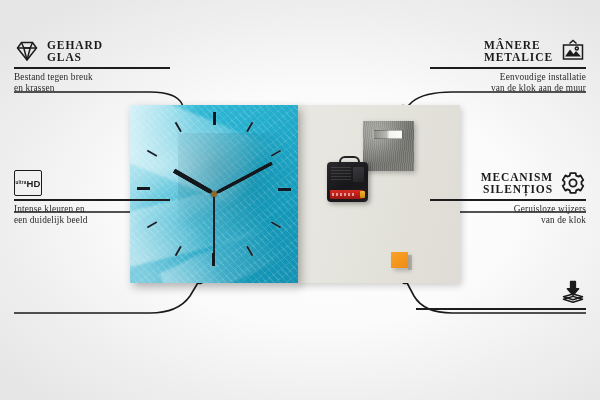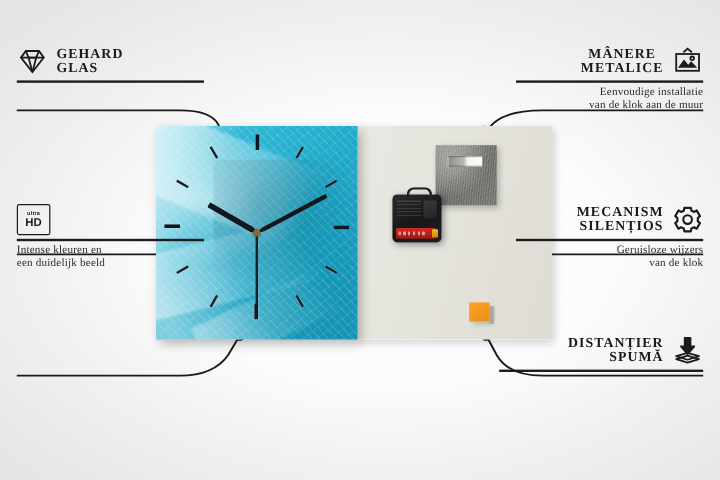"MÂNERE" span.ttl { text-align: center -> left }
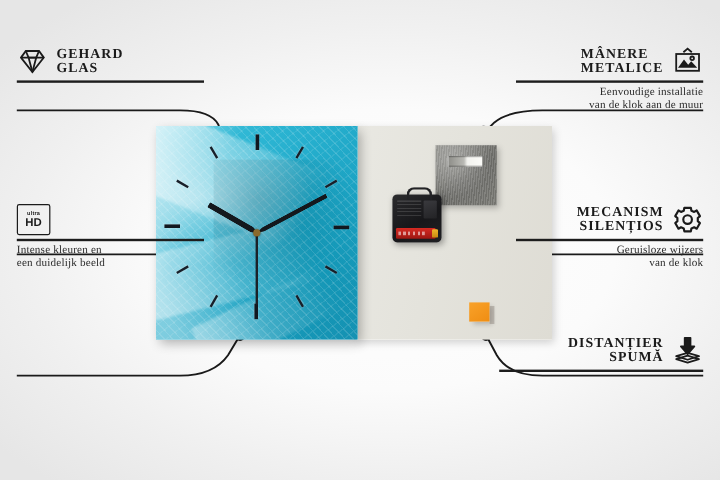"Bestand tegen breuk" div.desc { html: none -> <div> <span>Bestand tegen breuk</span><br> <span>en krassen</span> </div> }
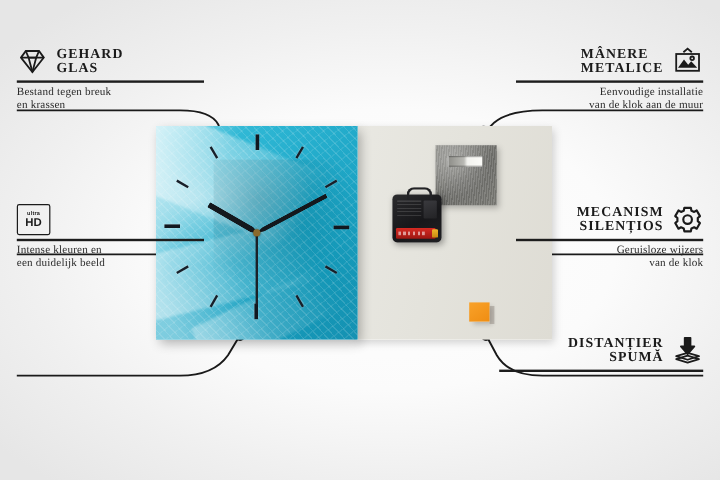"HD" .hdbox { flex-direction: column -> row }
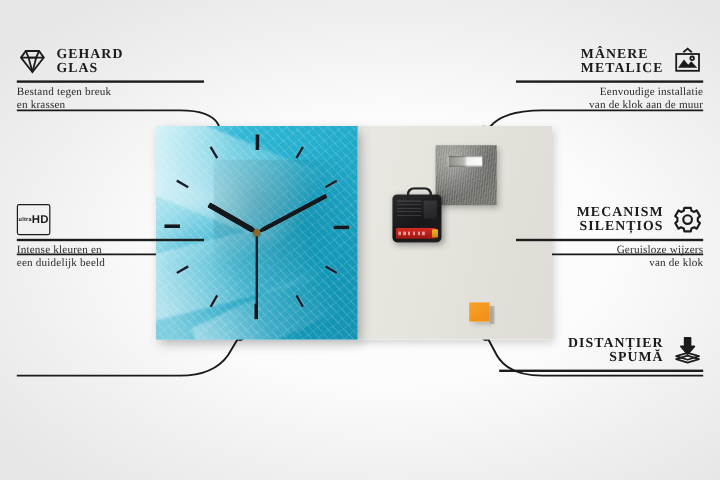"DISTANȚIER" span.ttl { html: <span> <span>DISTANȚIER</span><br> <span>SPUMĂ</span> </span> -> none }
